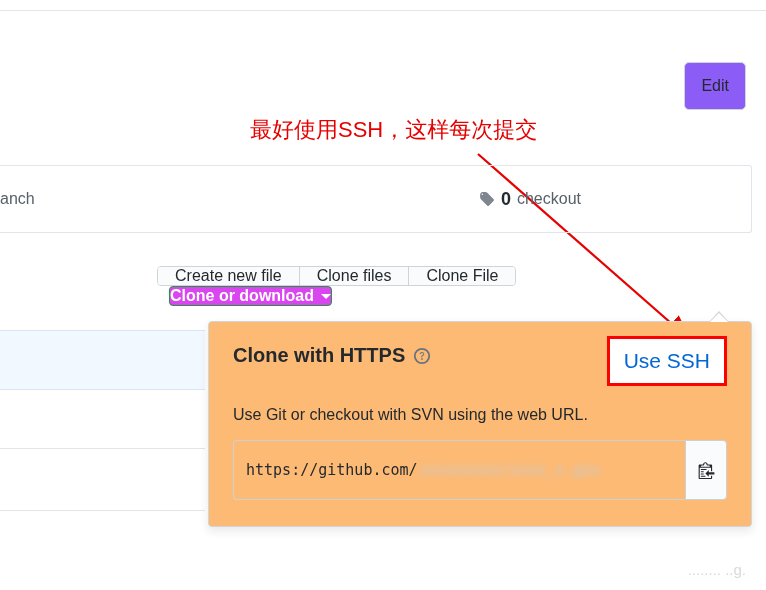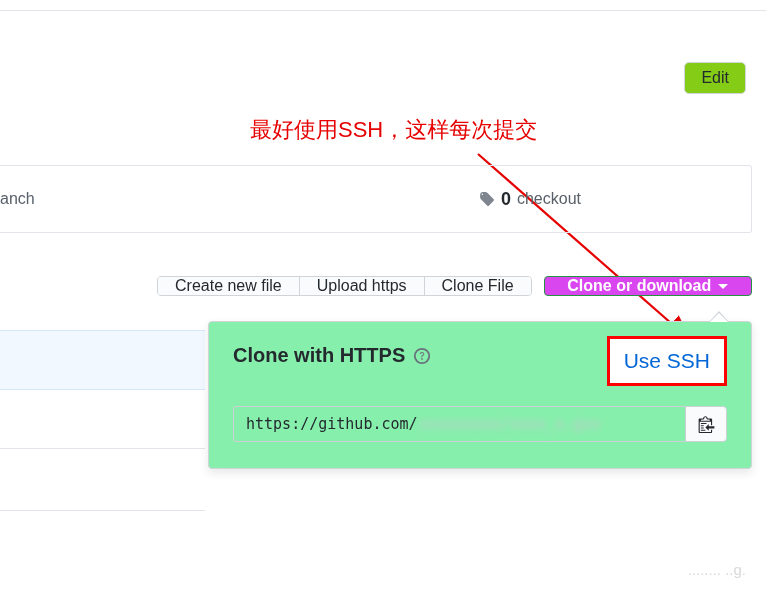"Edit" .edit-btn { background: #84cc16 -> #8b5cf6; padding: 6px 16px -> 14px 16px }
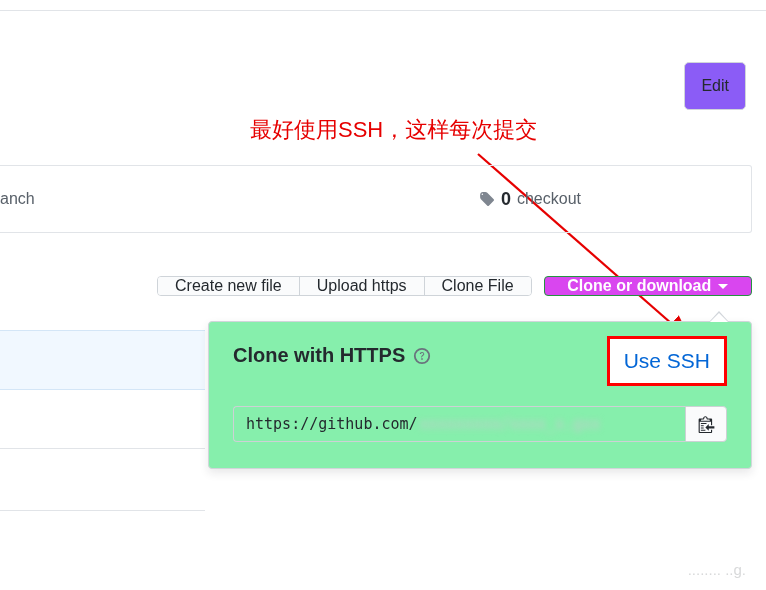"Create new file" .toolbar { align-items: center -> flex-start; flex-direction: none -> column }
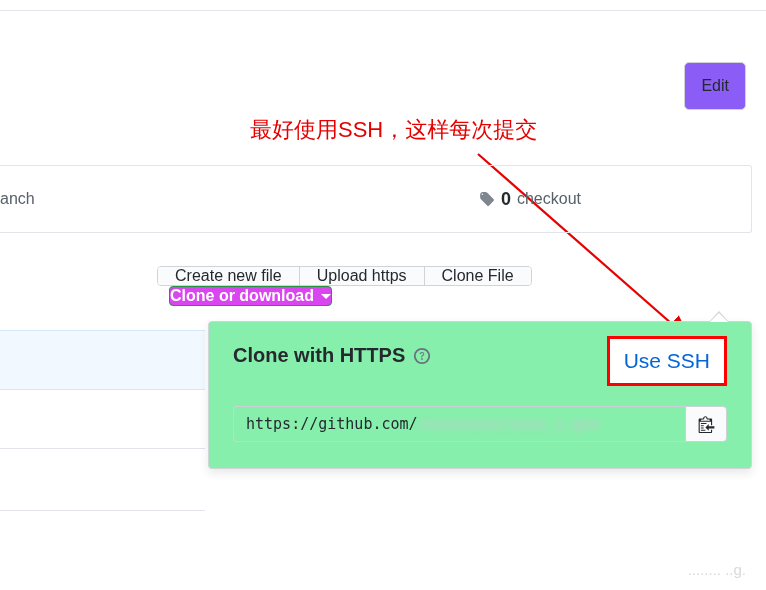"Upload https" button.btn { text: Upload https -> Clone files }
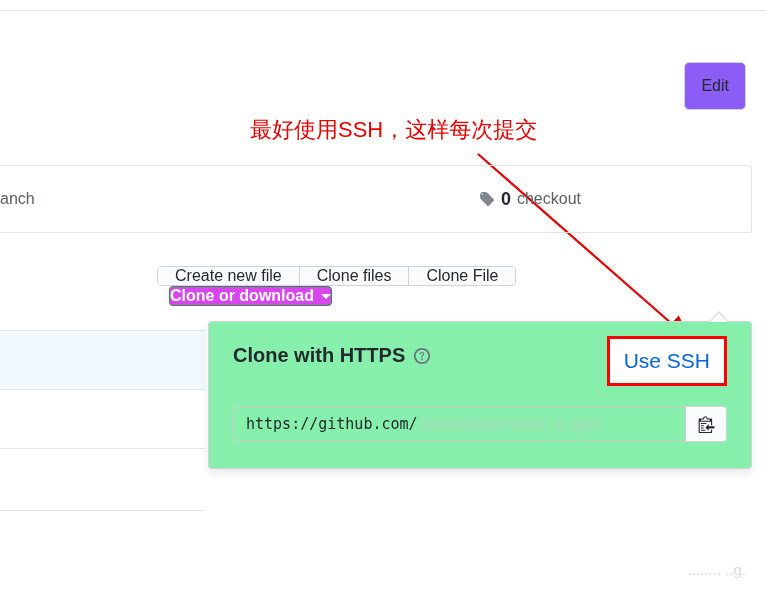"Clone with HTTPS" .clone-dropdown { background: #86efac -> #fdba74 }
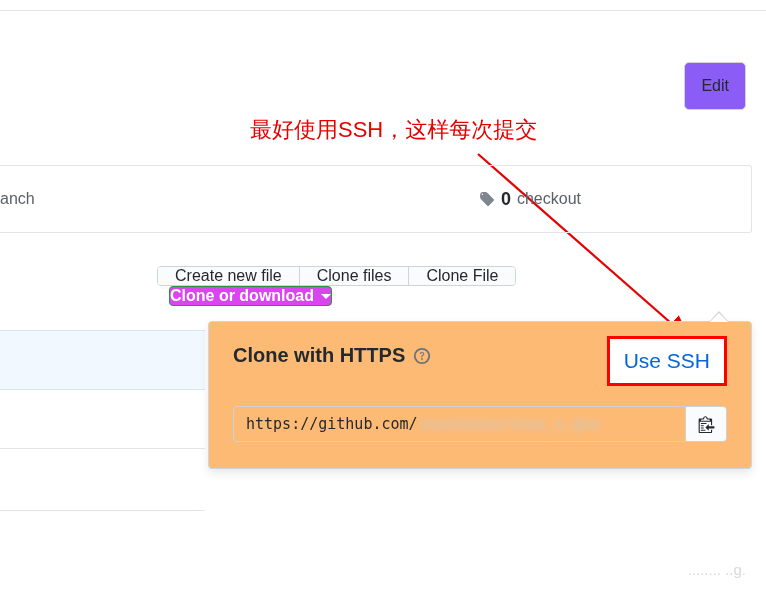"Use Git or checkout with" div.clone-desc { html: none -> <div>Use Git or checkout with SVN using the web URL.</div> }
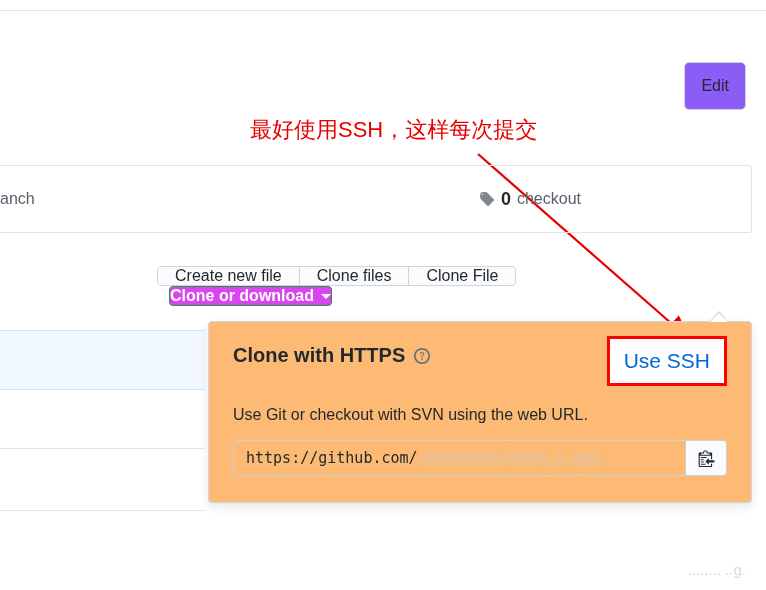"https://github.com/" .url-input { padding: 8px 12px -> 20px 12px }
